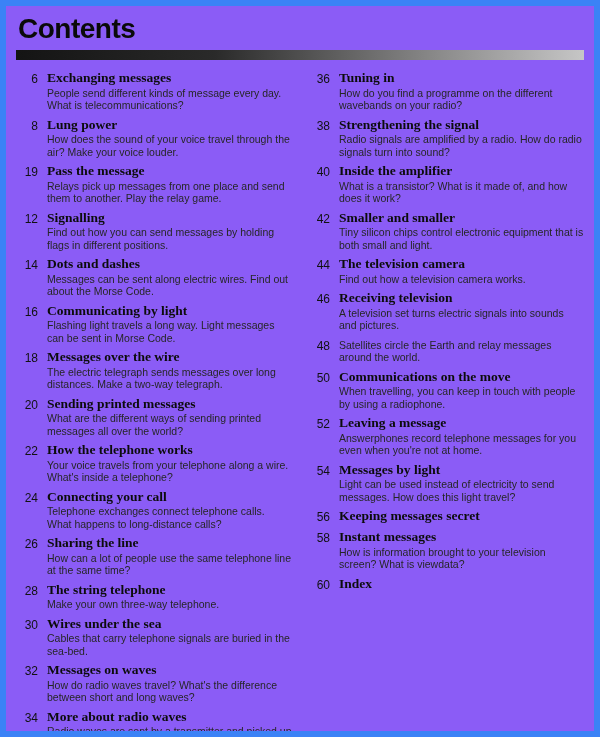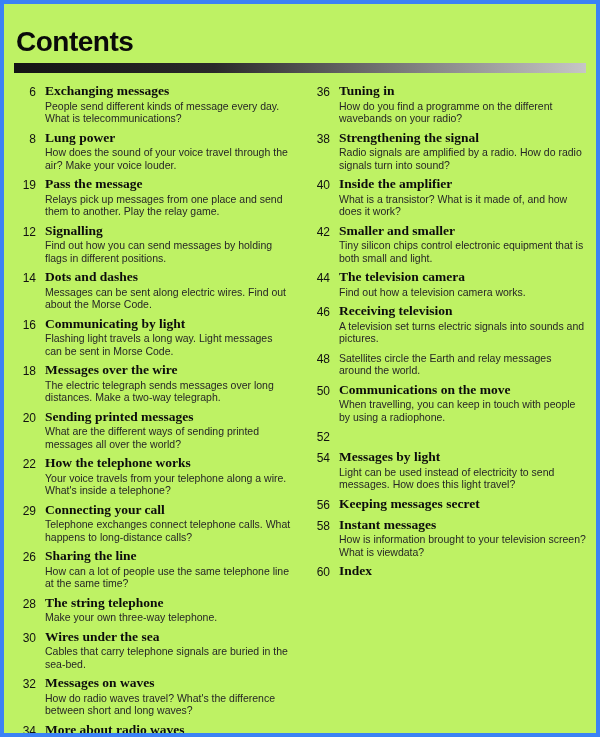"Contents" .page { background: #bef264 -> #8b5cf6; border: 4px solid #3b82f6 -> 6px solid #3b82f6; padding: 20px 10px 6px 10px -> 5px 10px 6px 10px }
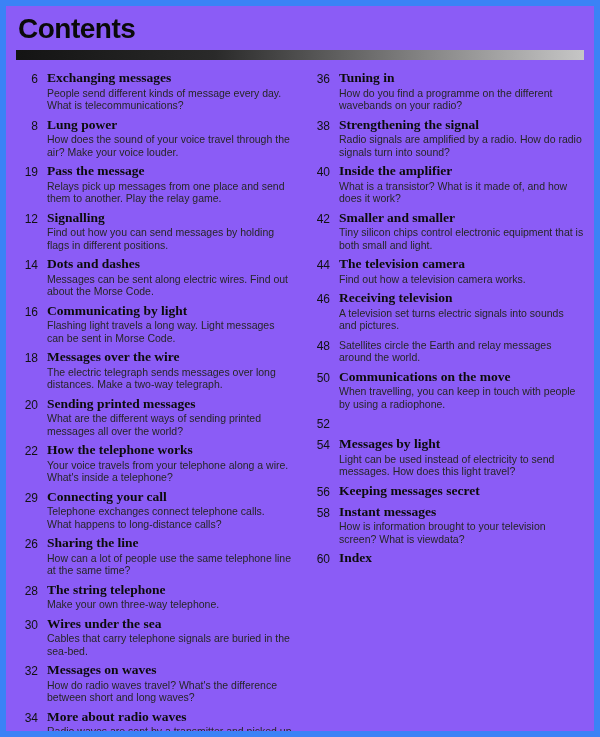"Leaving a message" div.entry-body { html: none -> <div> <div>Leaving a message</div> <div>Answerphones record telephone messages for you even when you're not at home.</div> </div> }
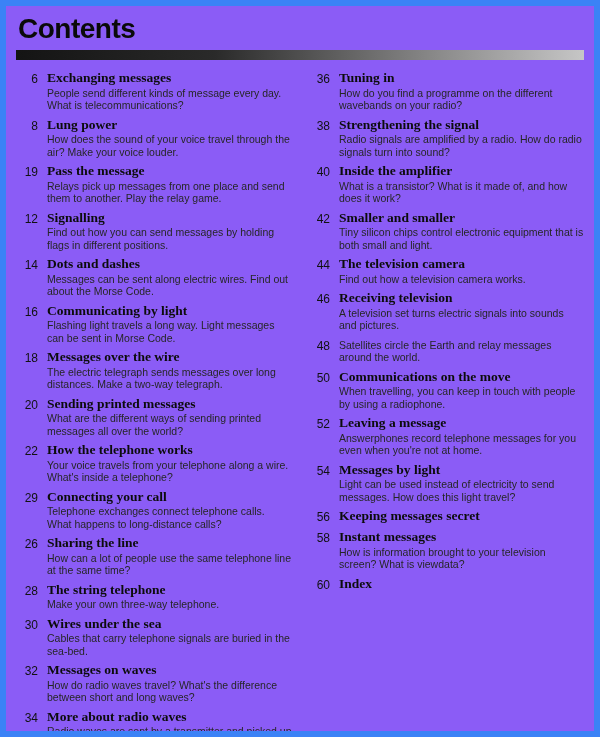"29" span.num { text: 29 -> 24 }
